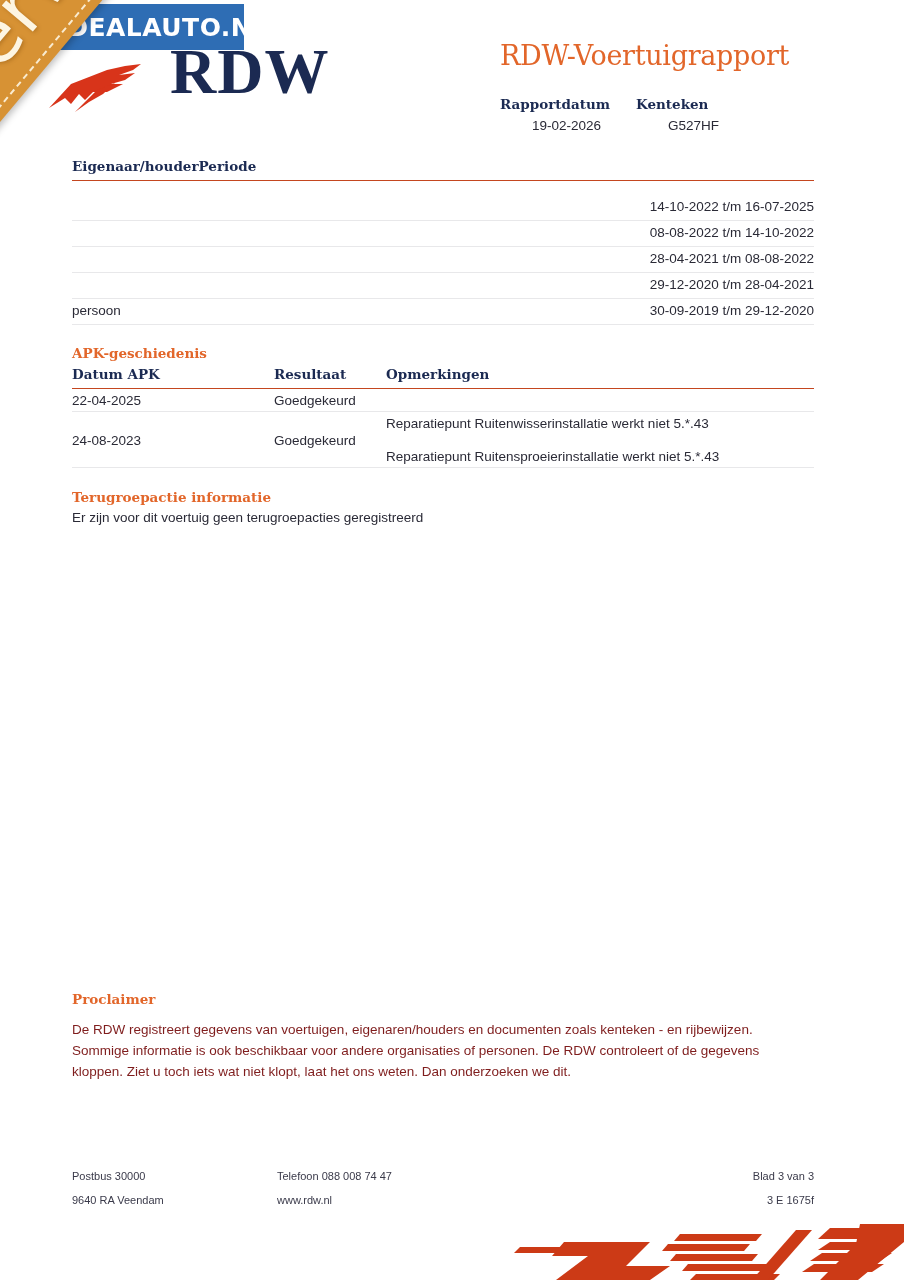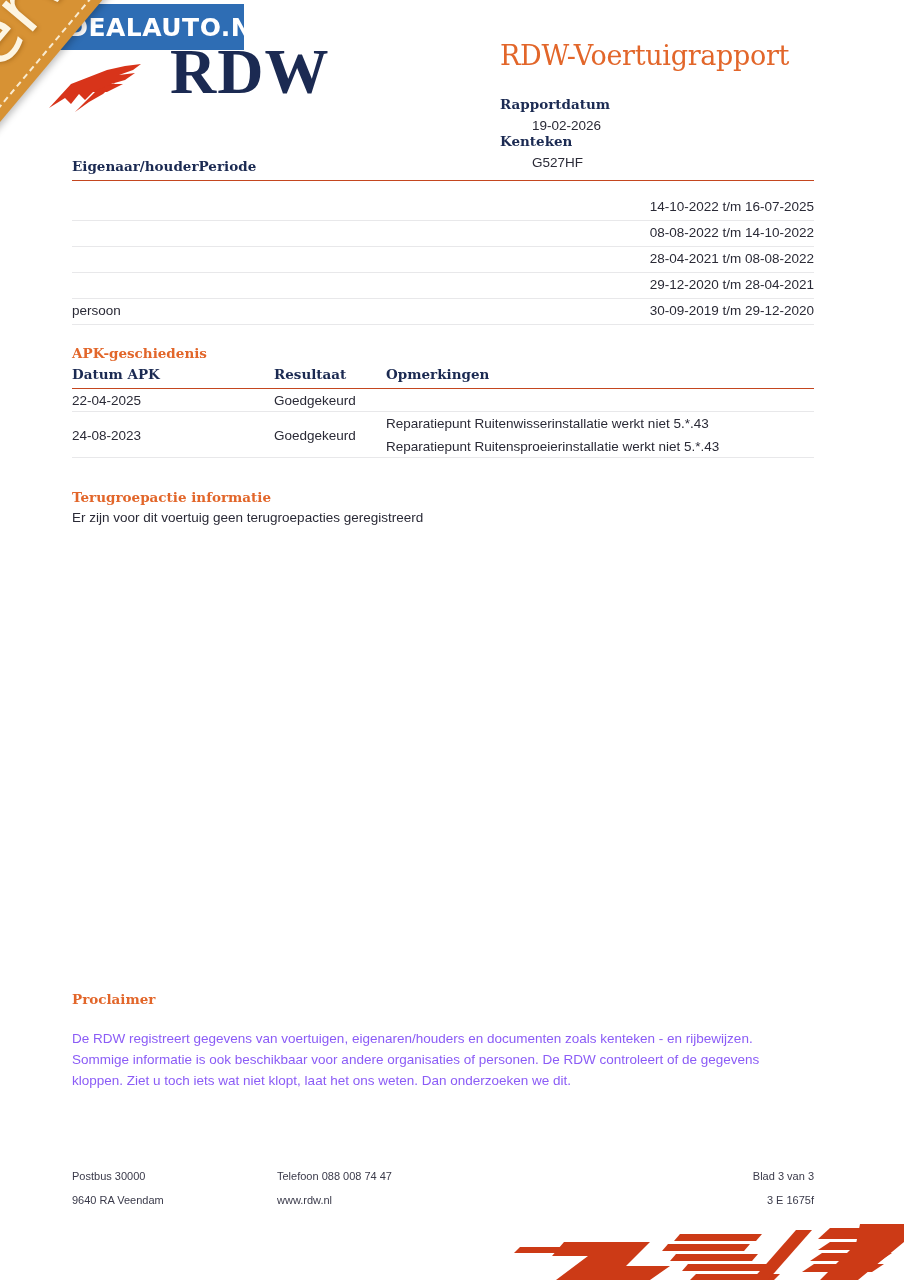"Rapportdatum" .meta-row { flex-direction: column -> none }
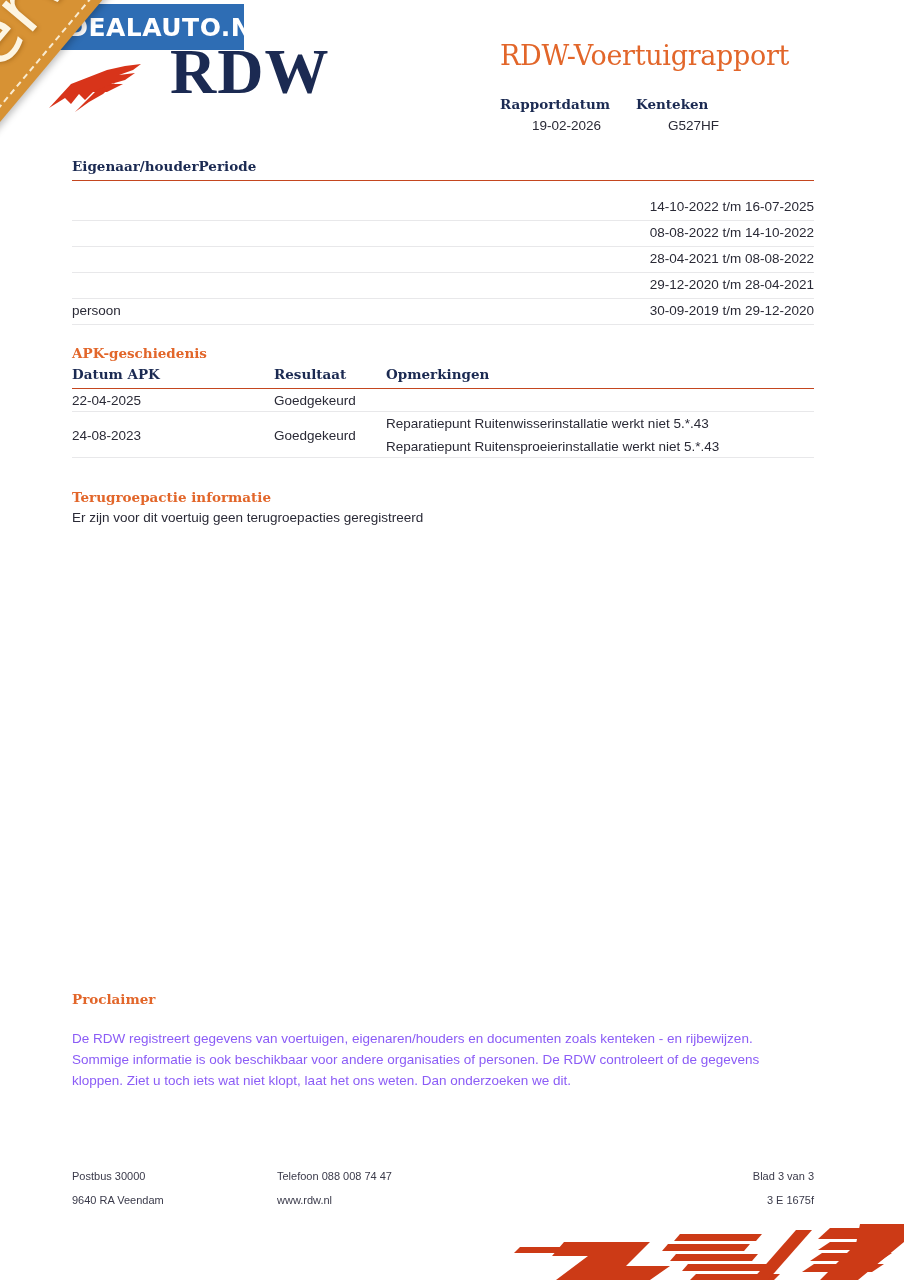"Reparatiepunt Ruitensproeierinstallatie" .remark-line + .remark-line { margin-top: 8px -> 18px }
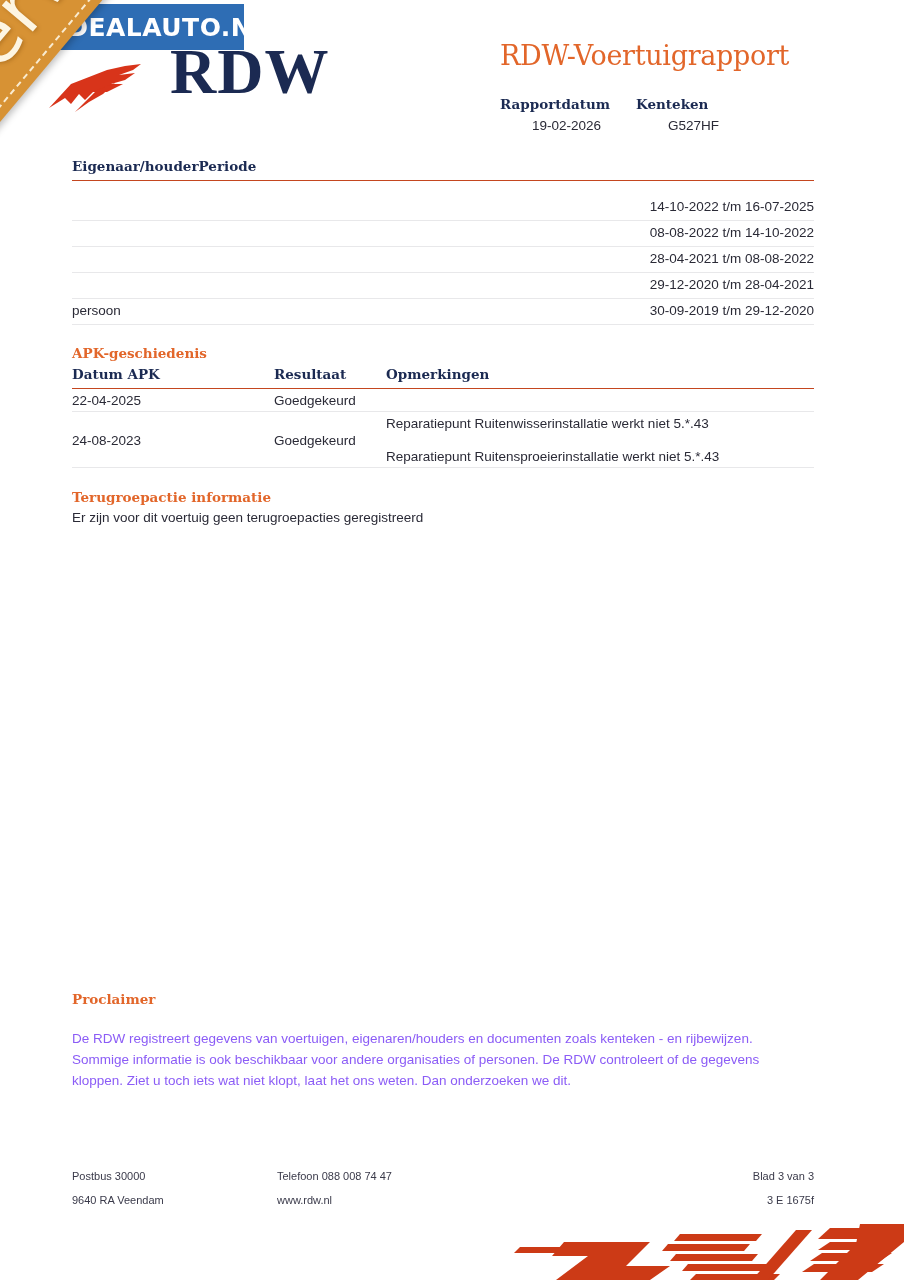"De RDW registreert gegevens van" .proclaimer-body { color: #8b5cf6 -> #7f1d1d; margin-top: 9px -> none }
